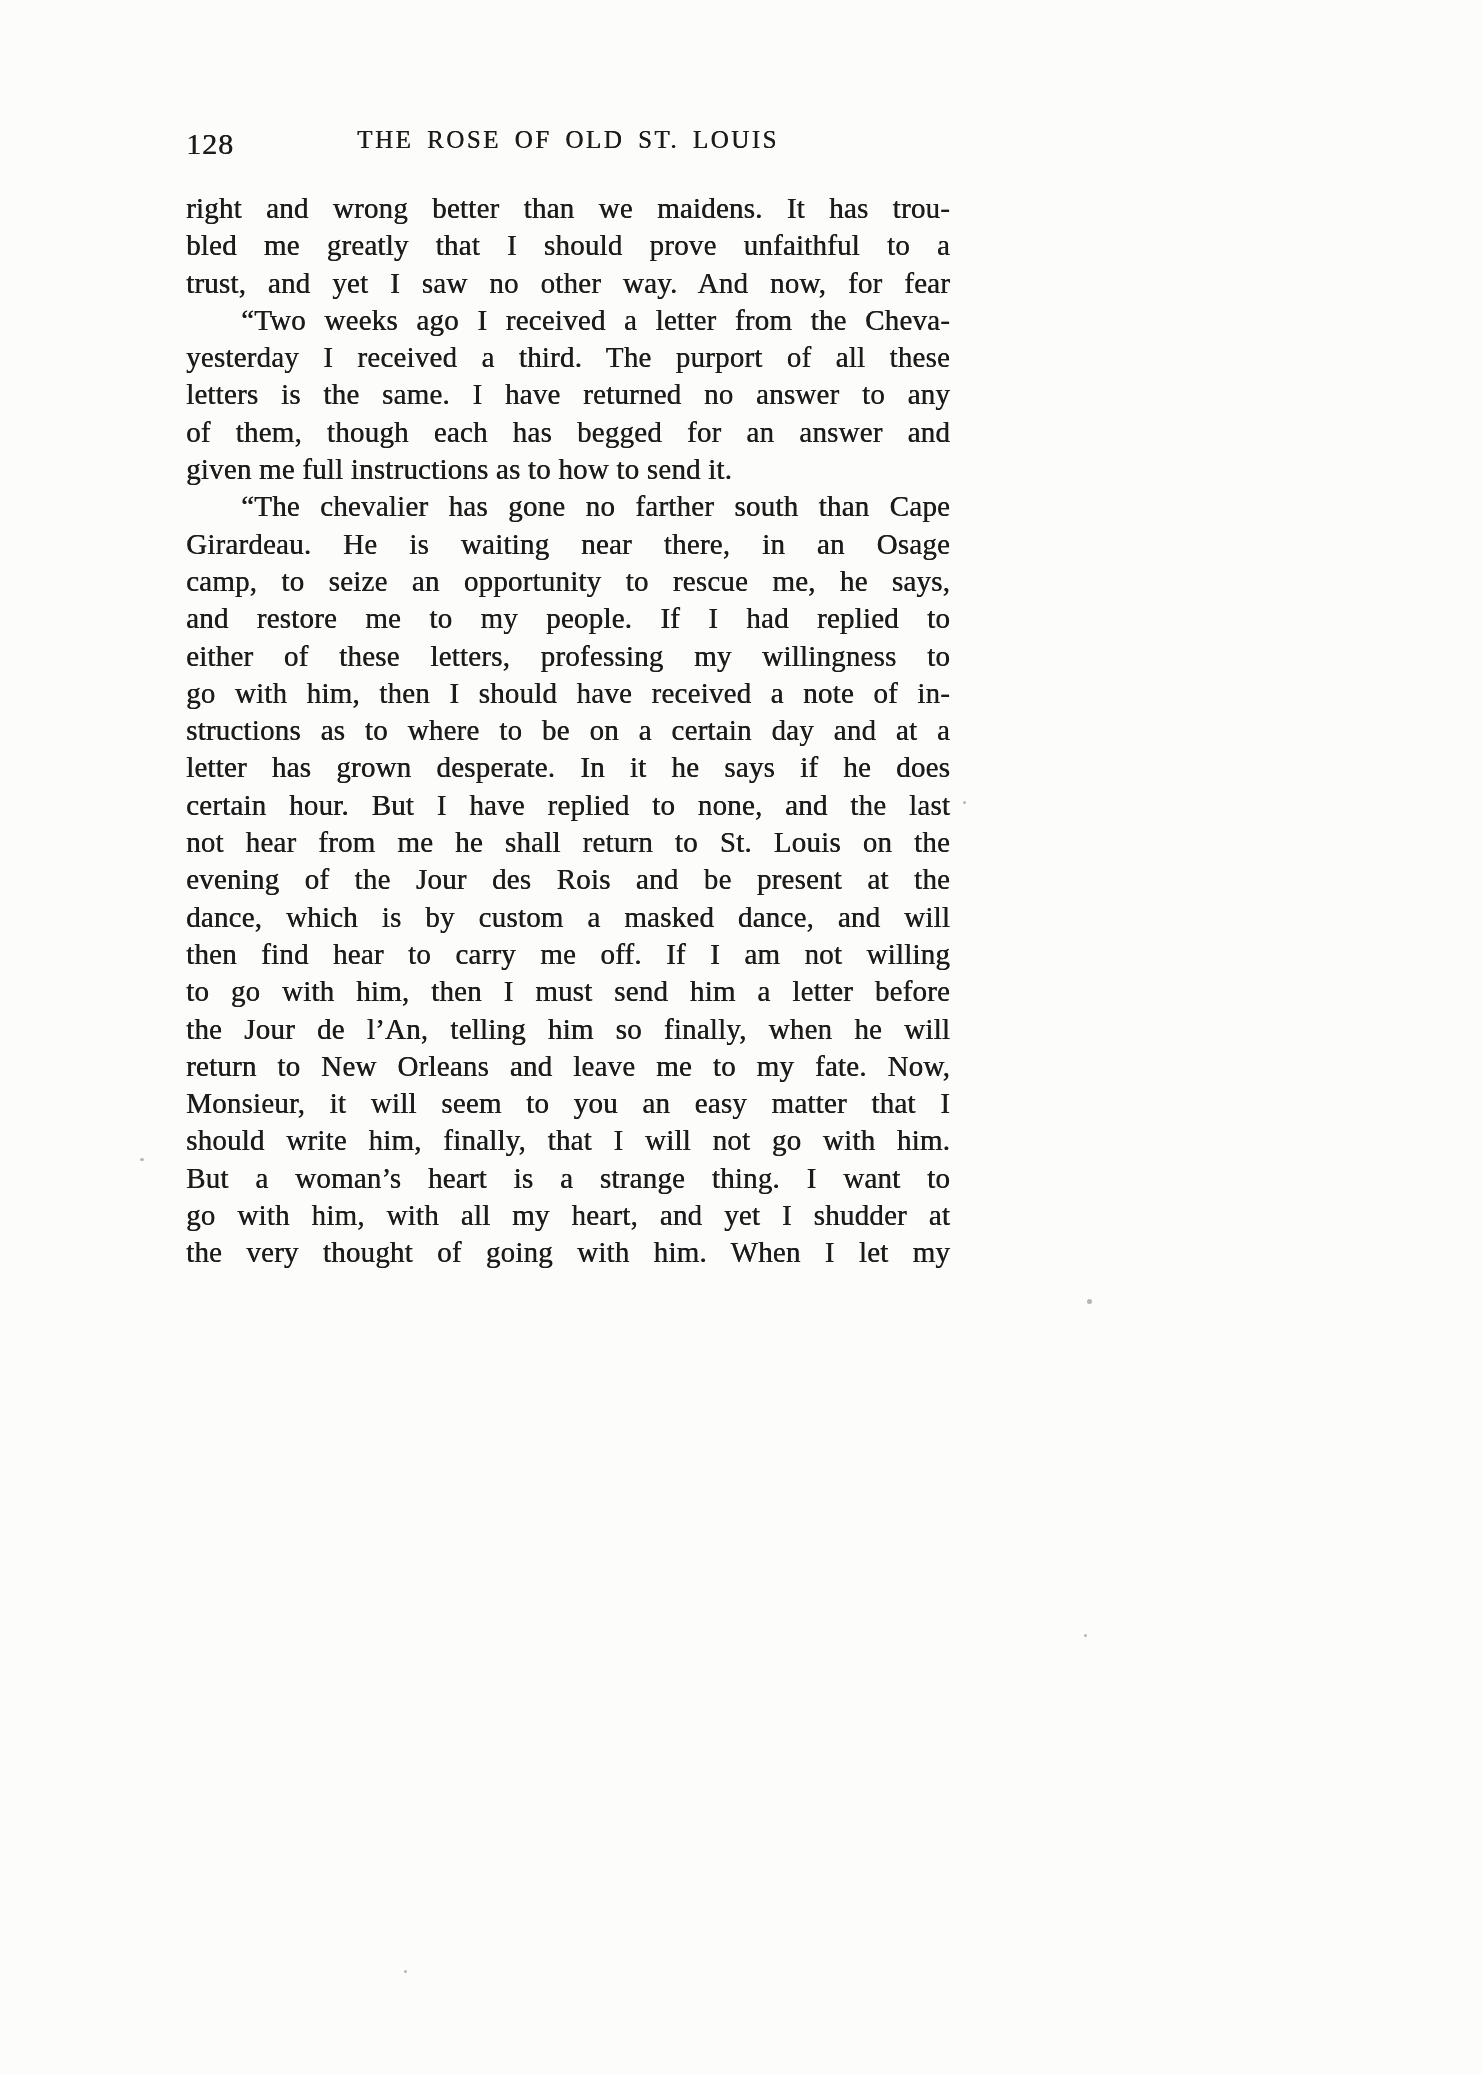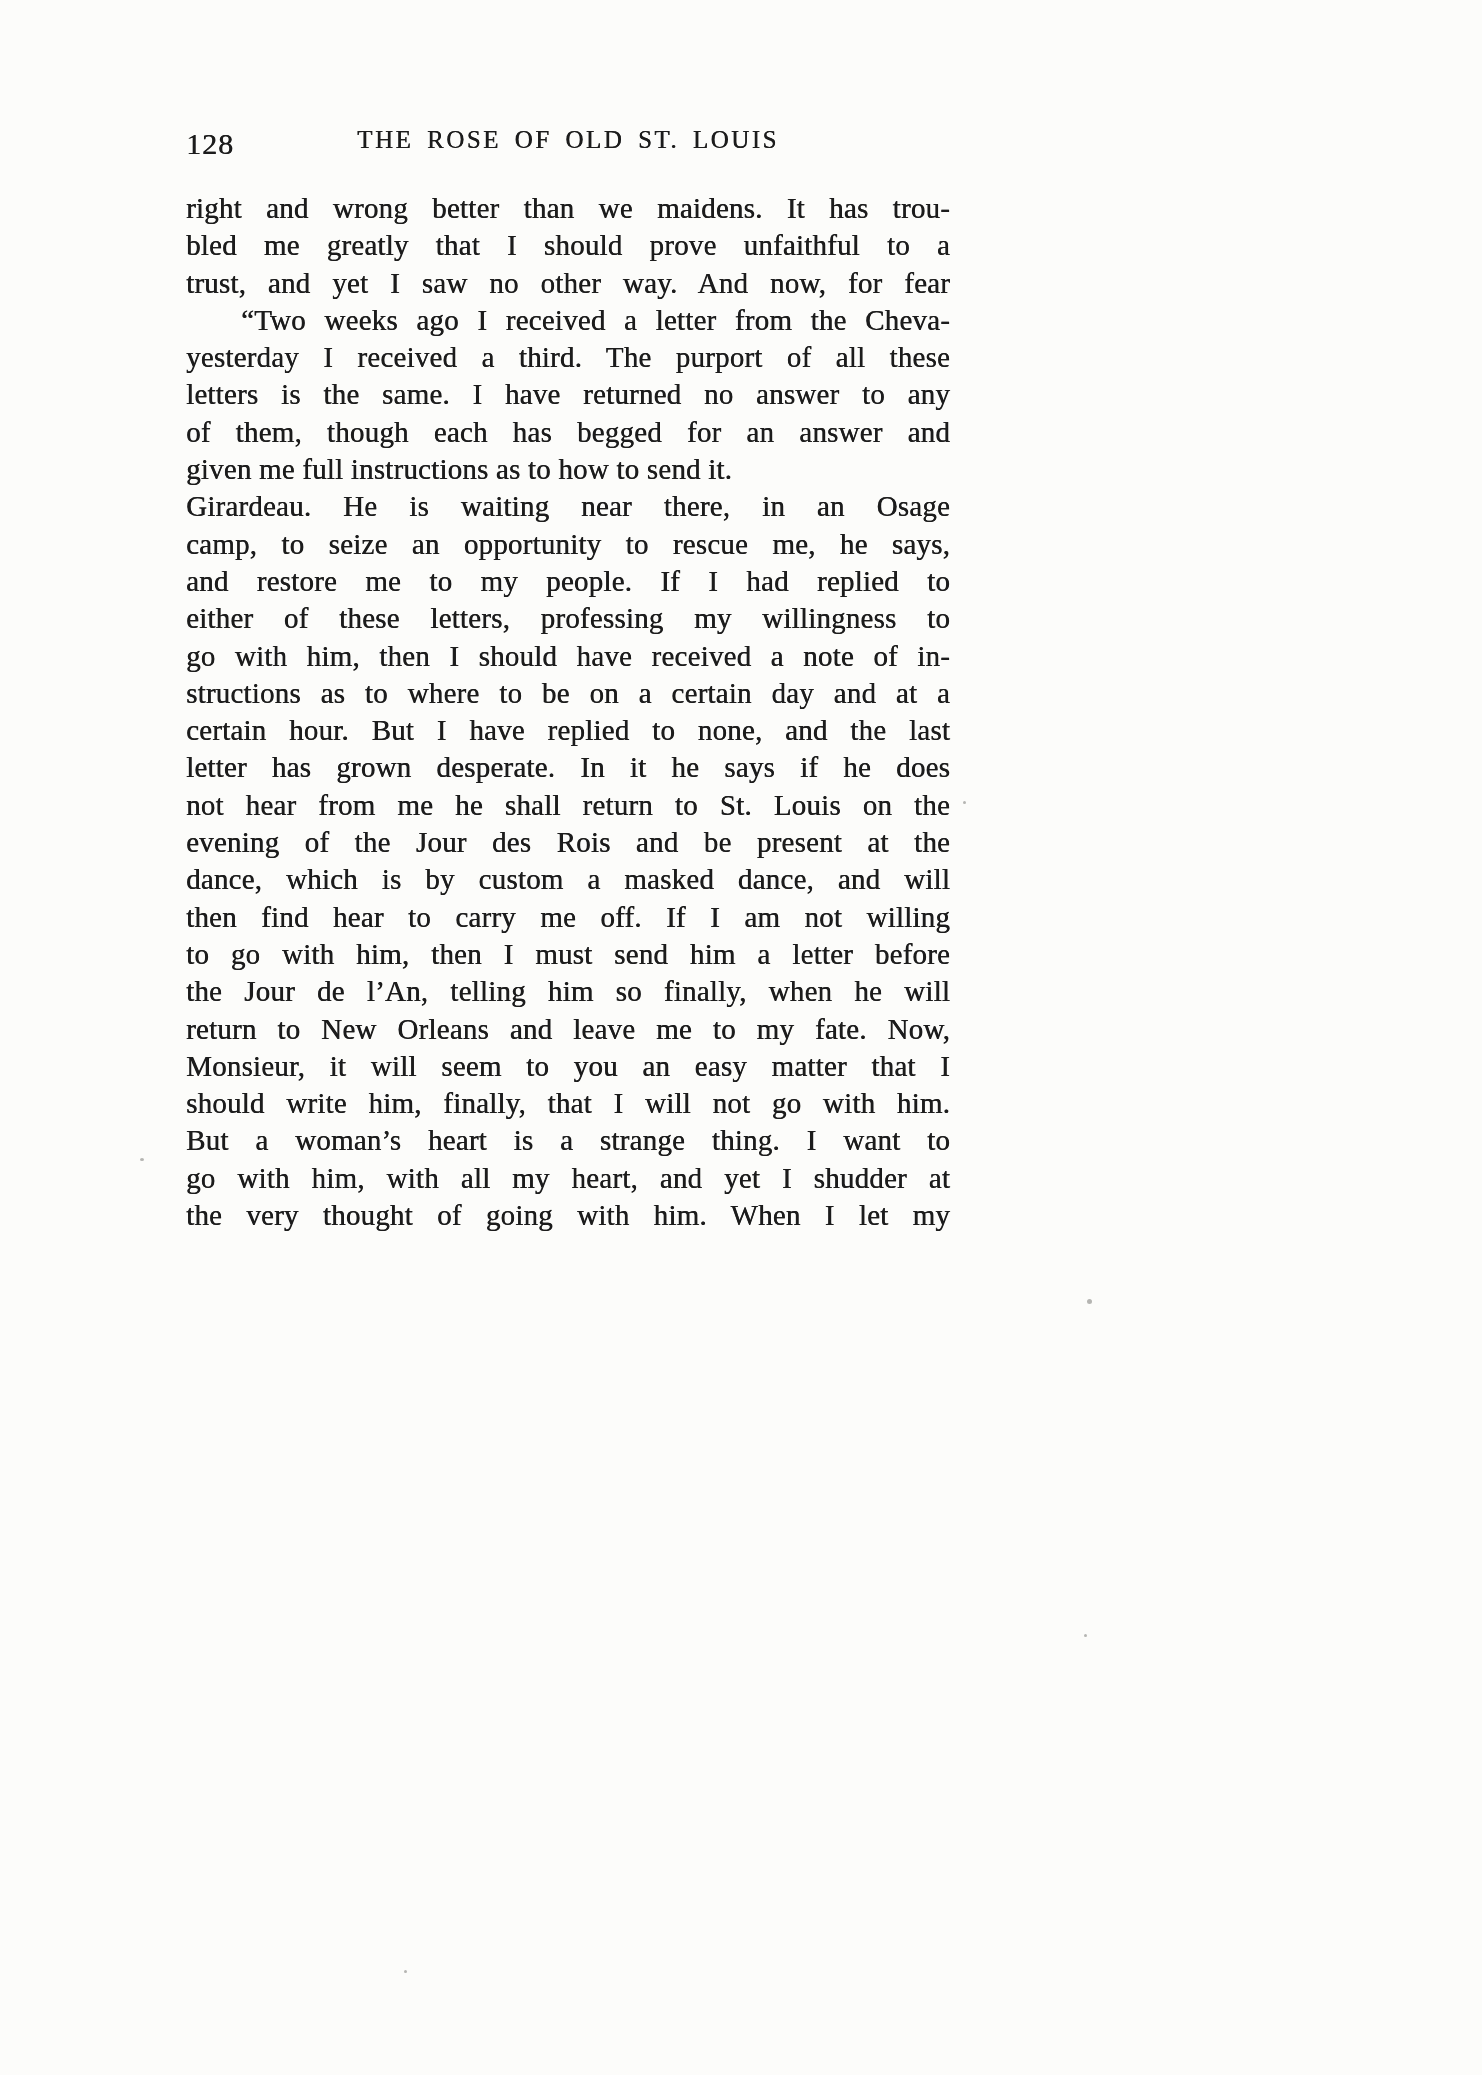"“The chevalier has gone no" div.line { html: none -> <div>“The chevalier has gone no farther south than Cape</div> }
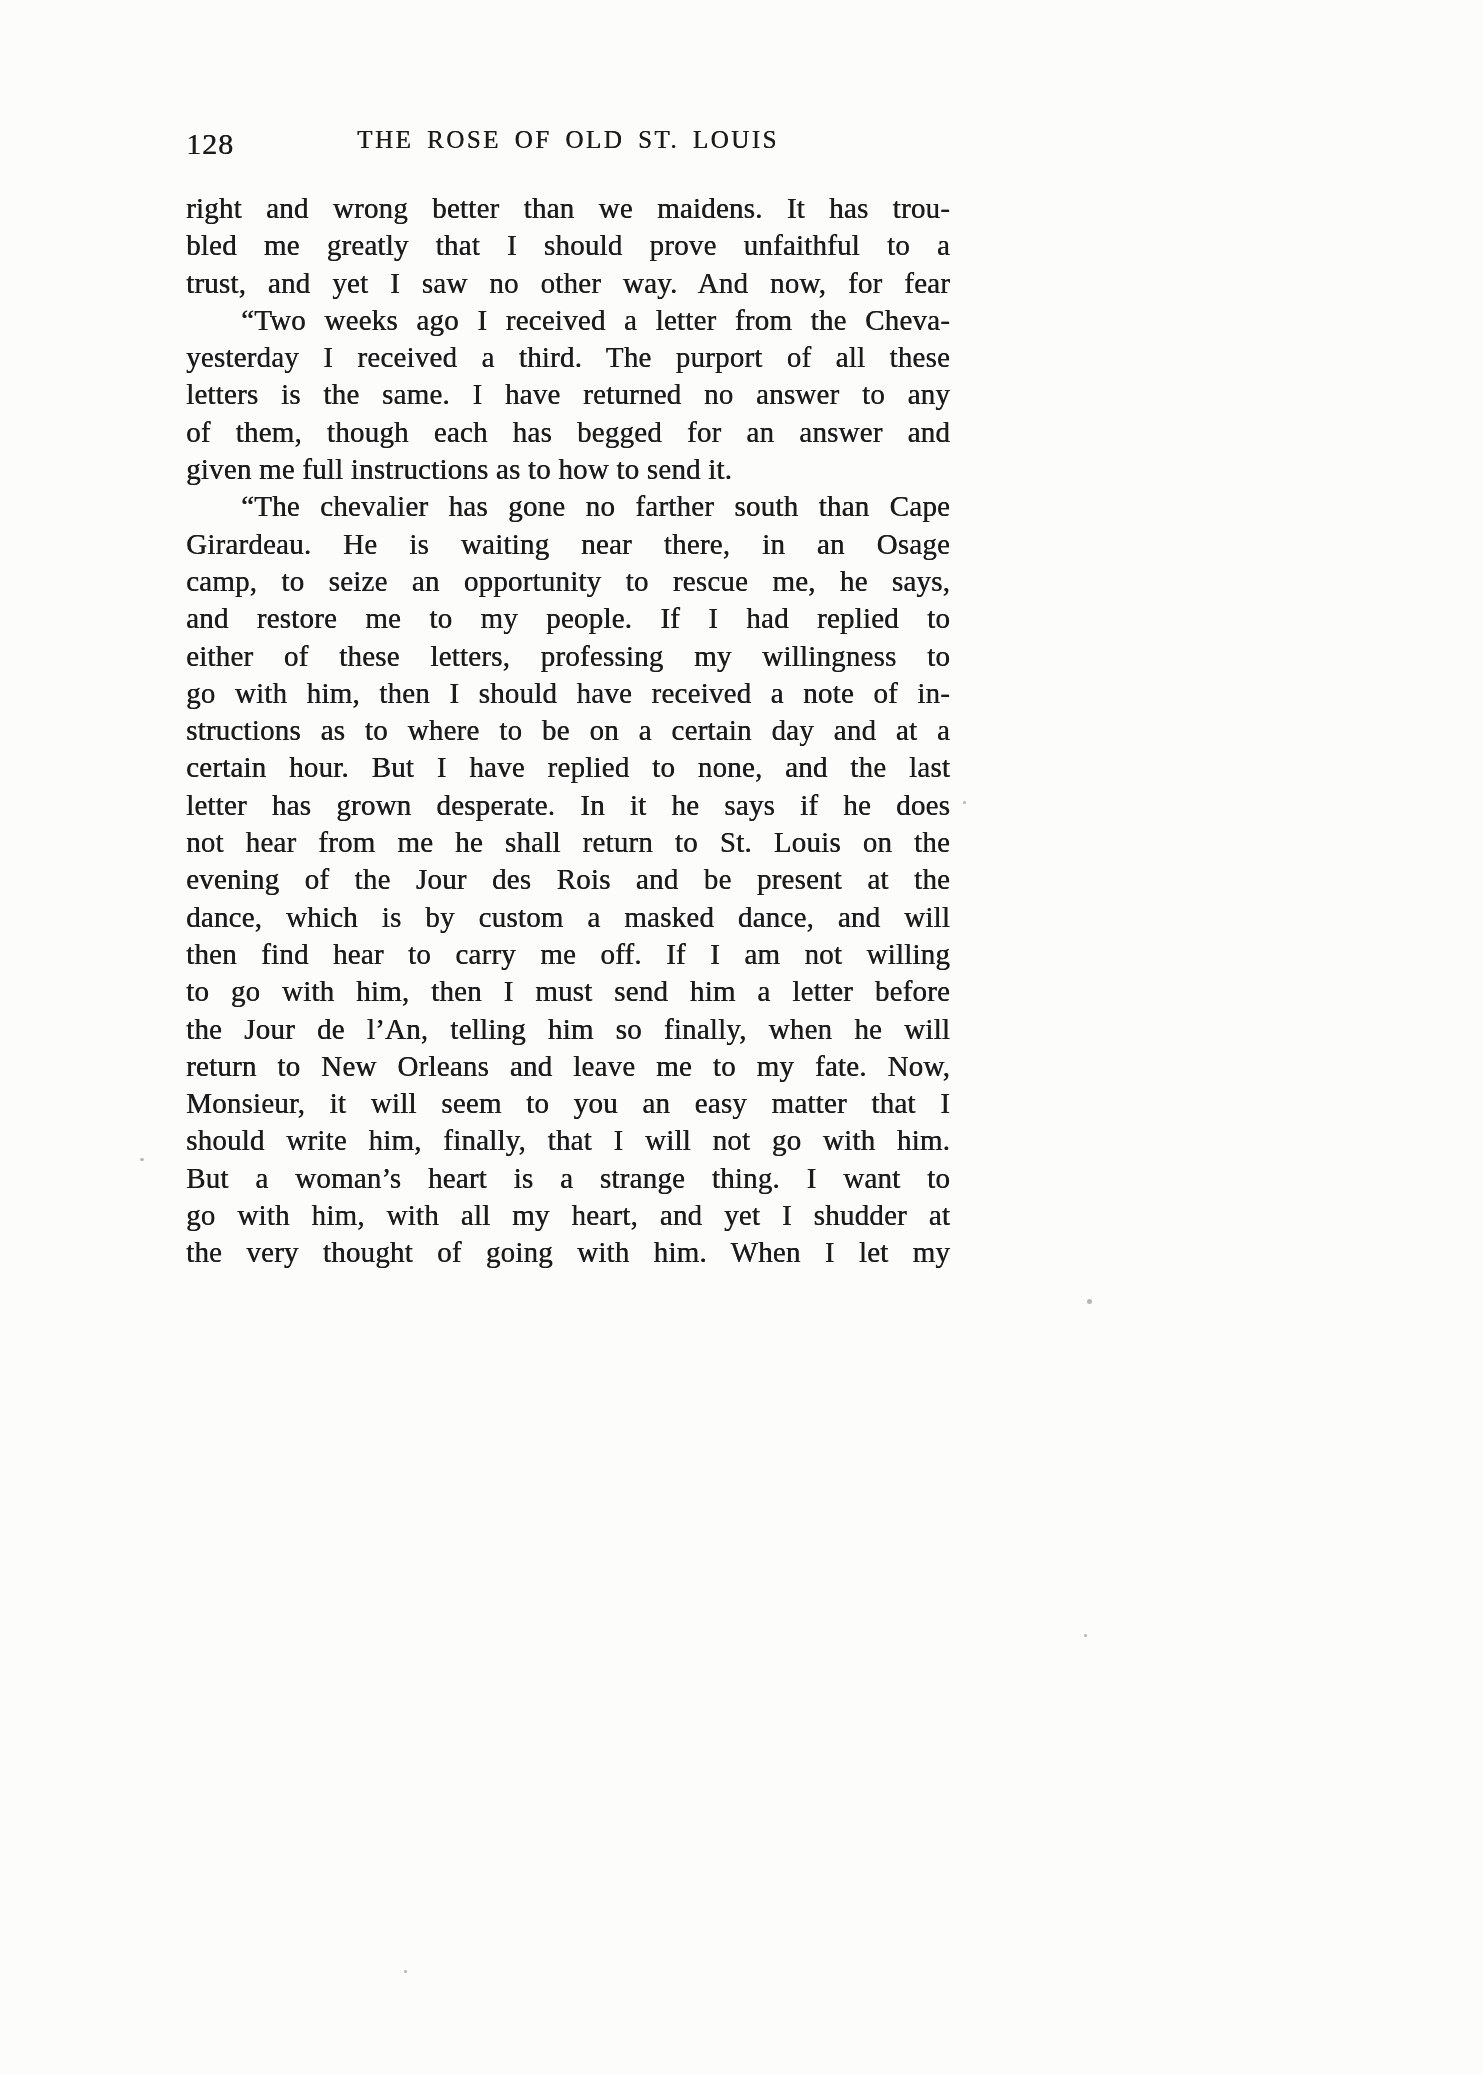"certain hour. But I have" div.line { order: before "letter has grown desperate. In" -> after "letter has grown desperate. In" }
